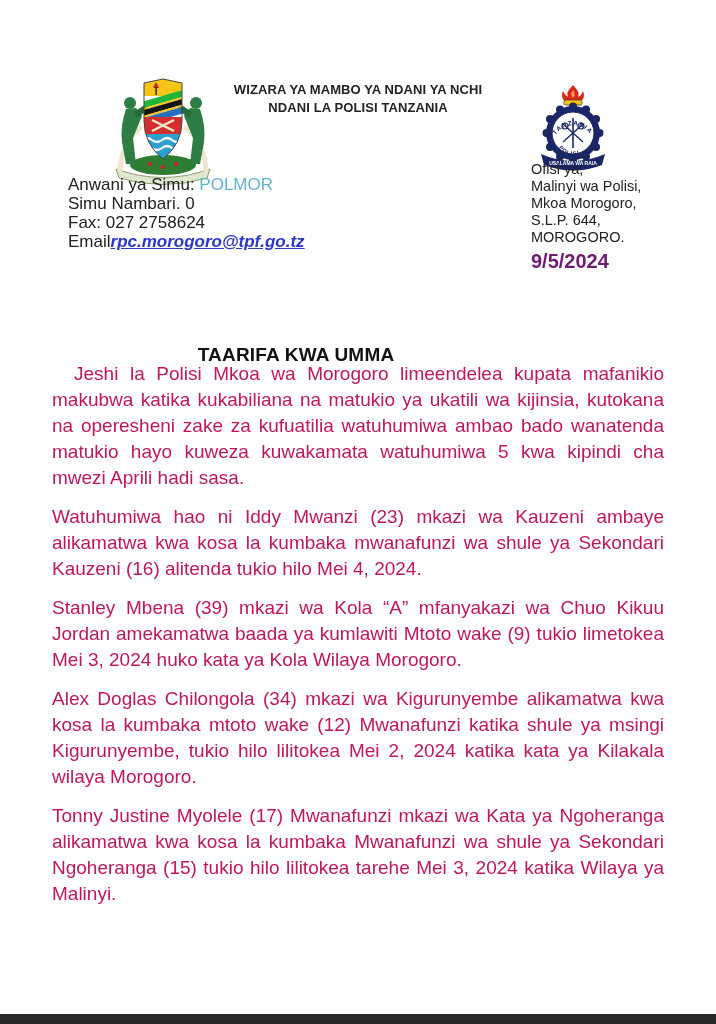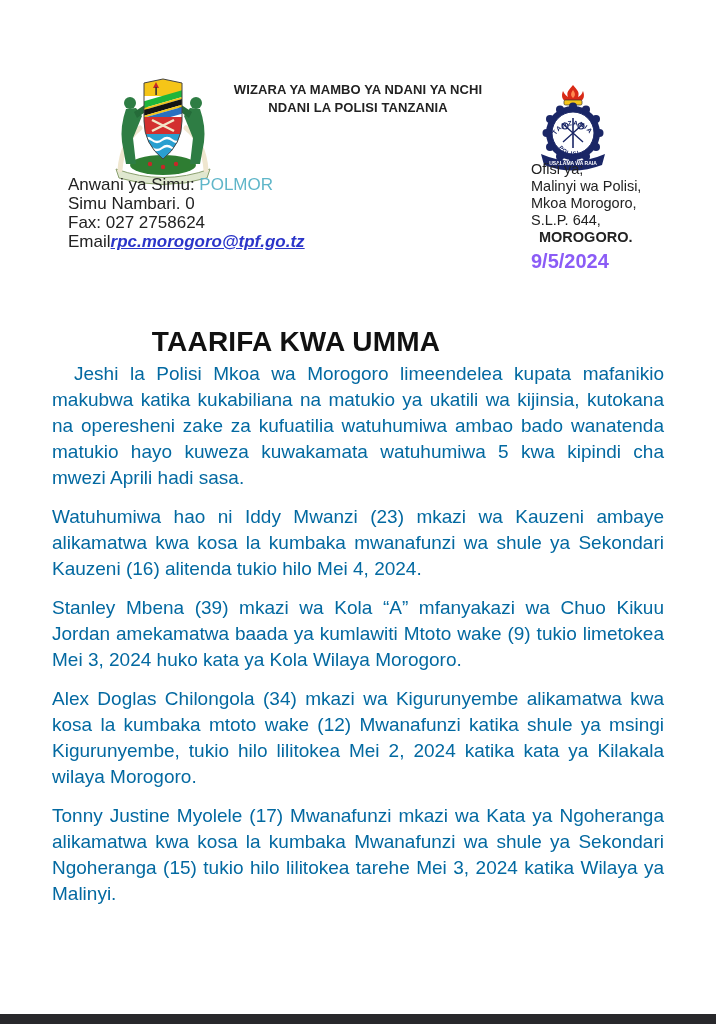"MOROGORO." .office .bold { font-weight: bold -> normal; margin-left: 8px -> none }
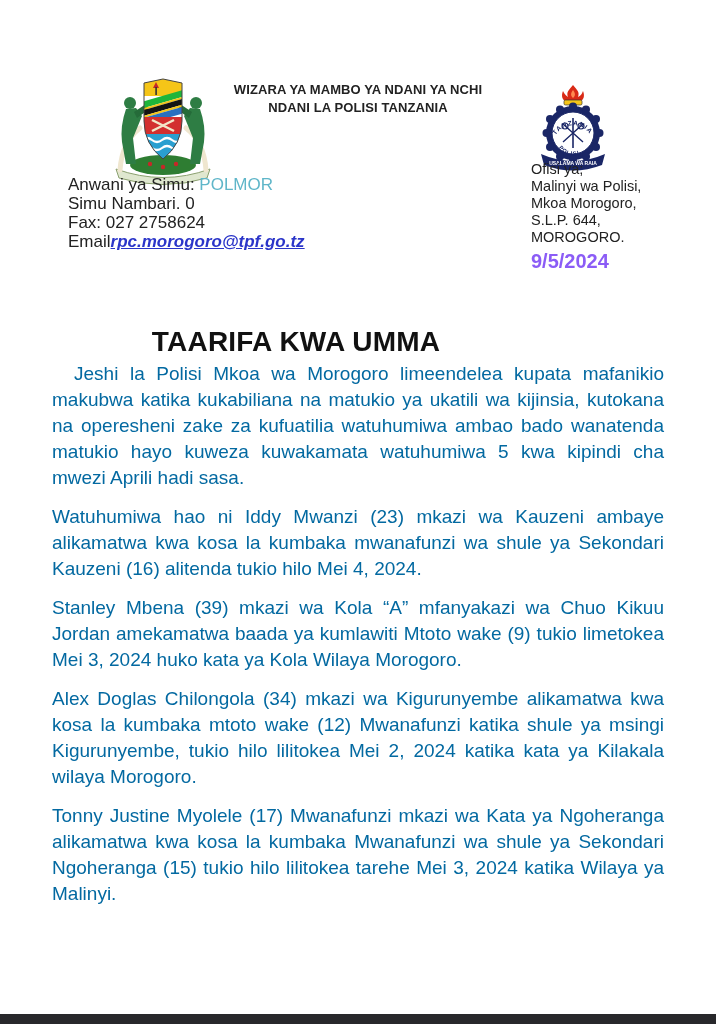"9/5/2024" .date { color: #8b5cf6 -> #701a75 }
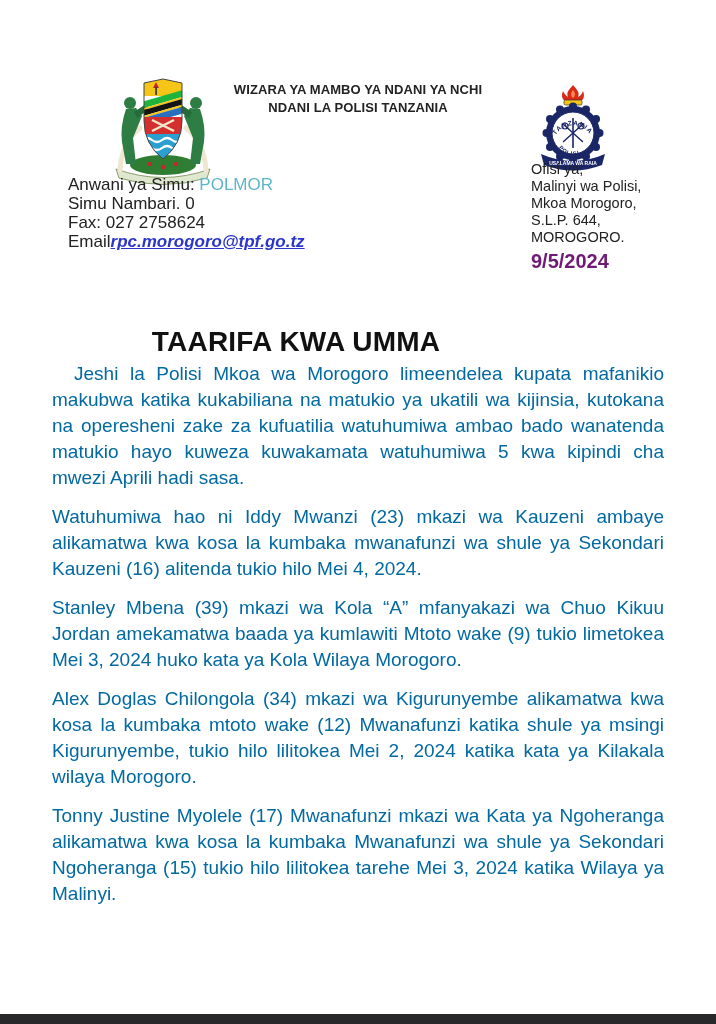"TAARIFA KWA UMMA" .title { font-size: 28px -> 19px; top: 326px -> 344px }
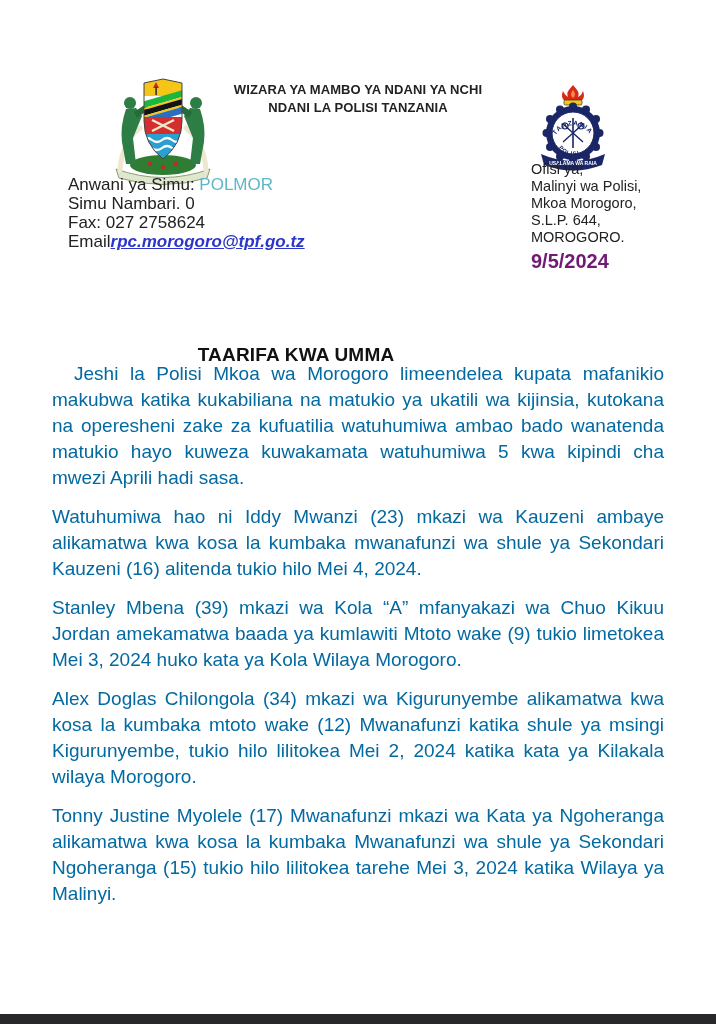"Jeshi la Polisi Mkoa wa" .body-text { color: #0369a1 -> #be185d }
